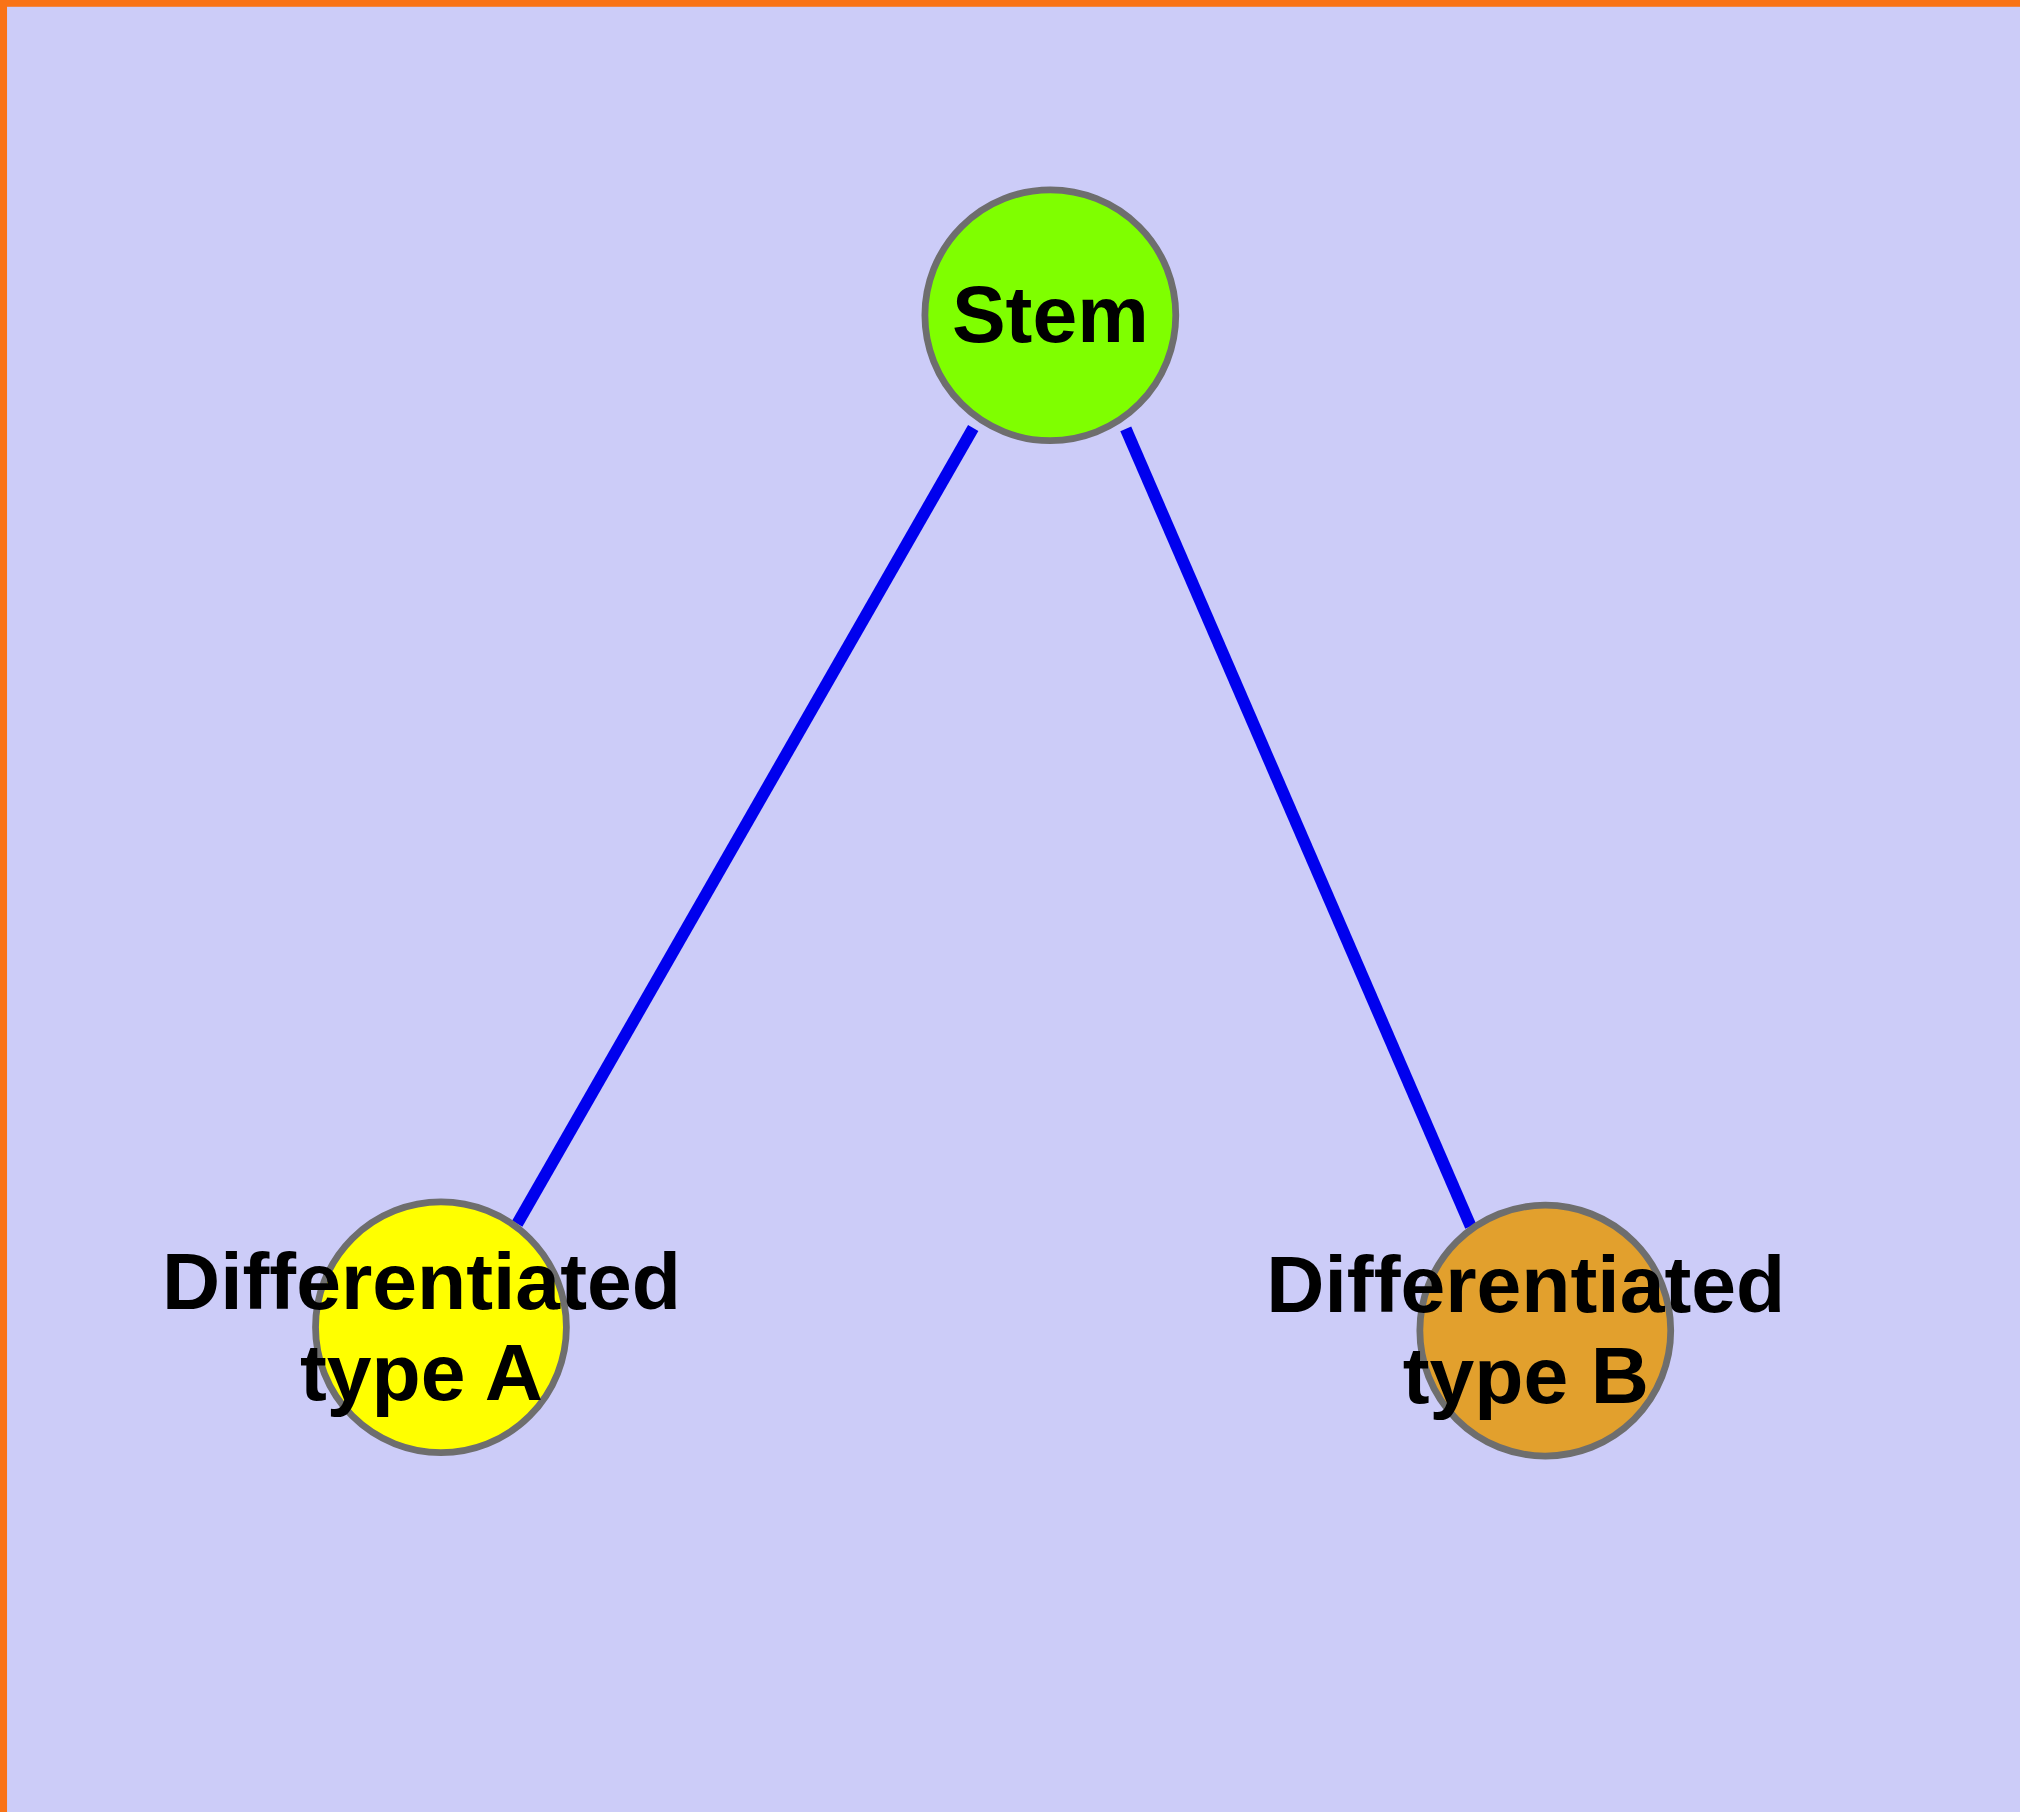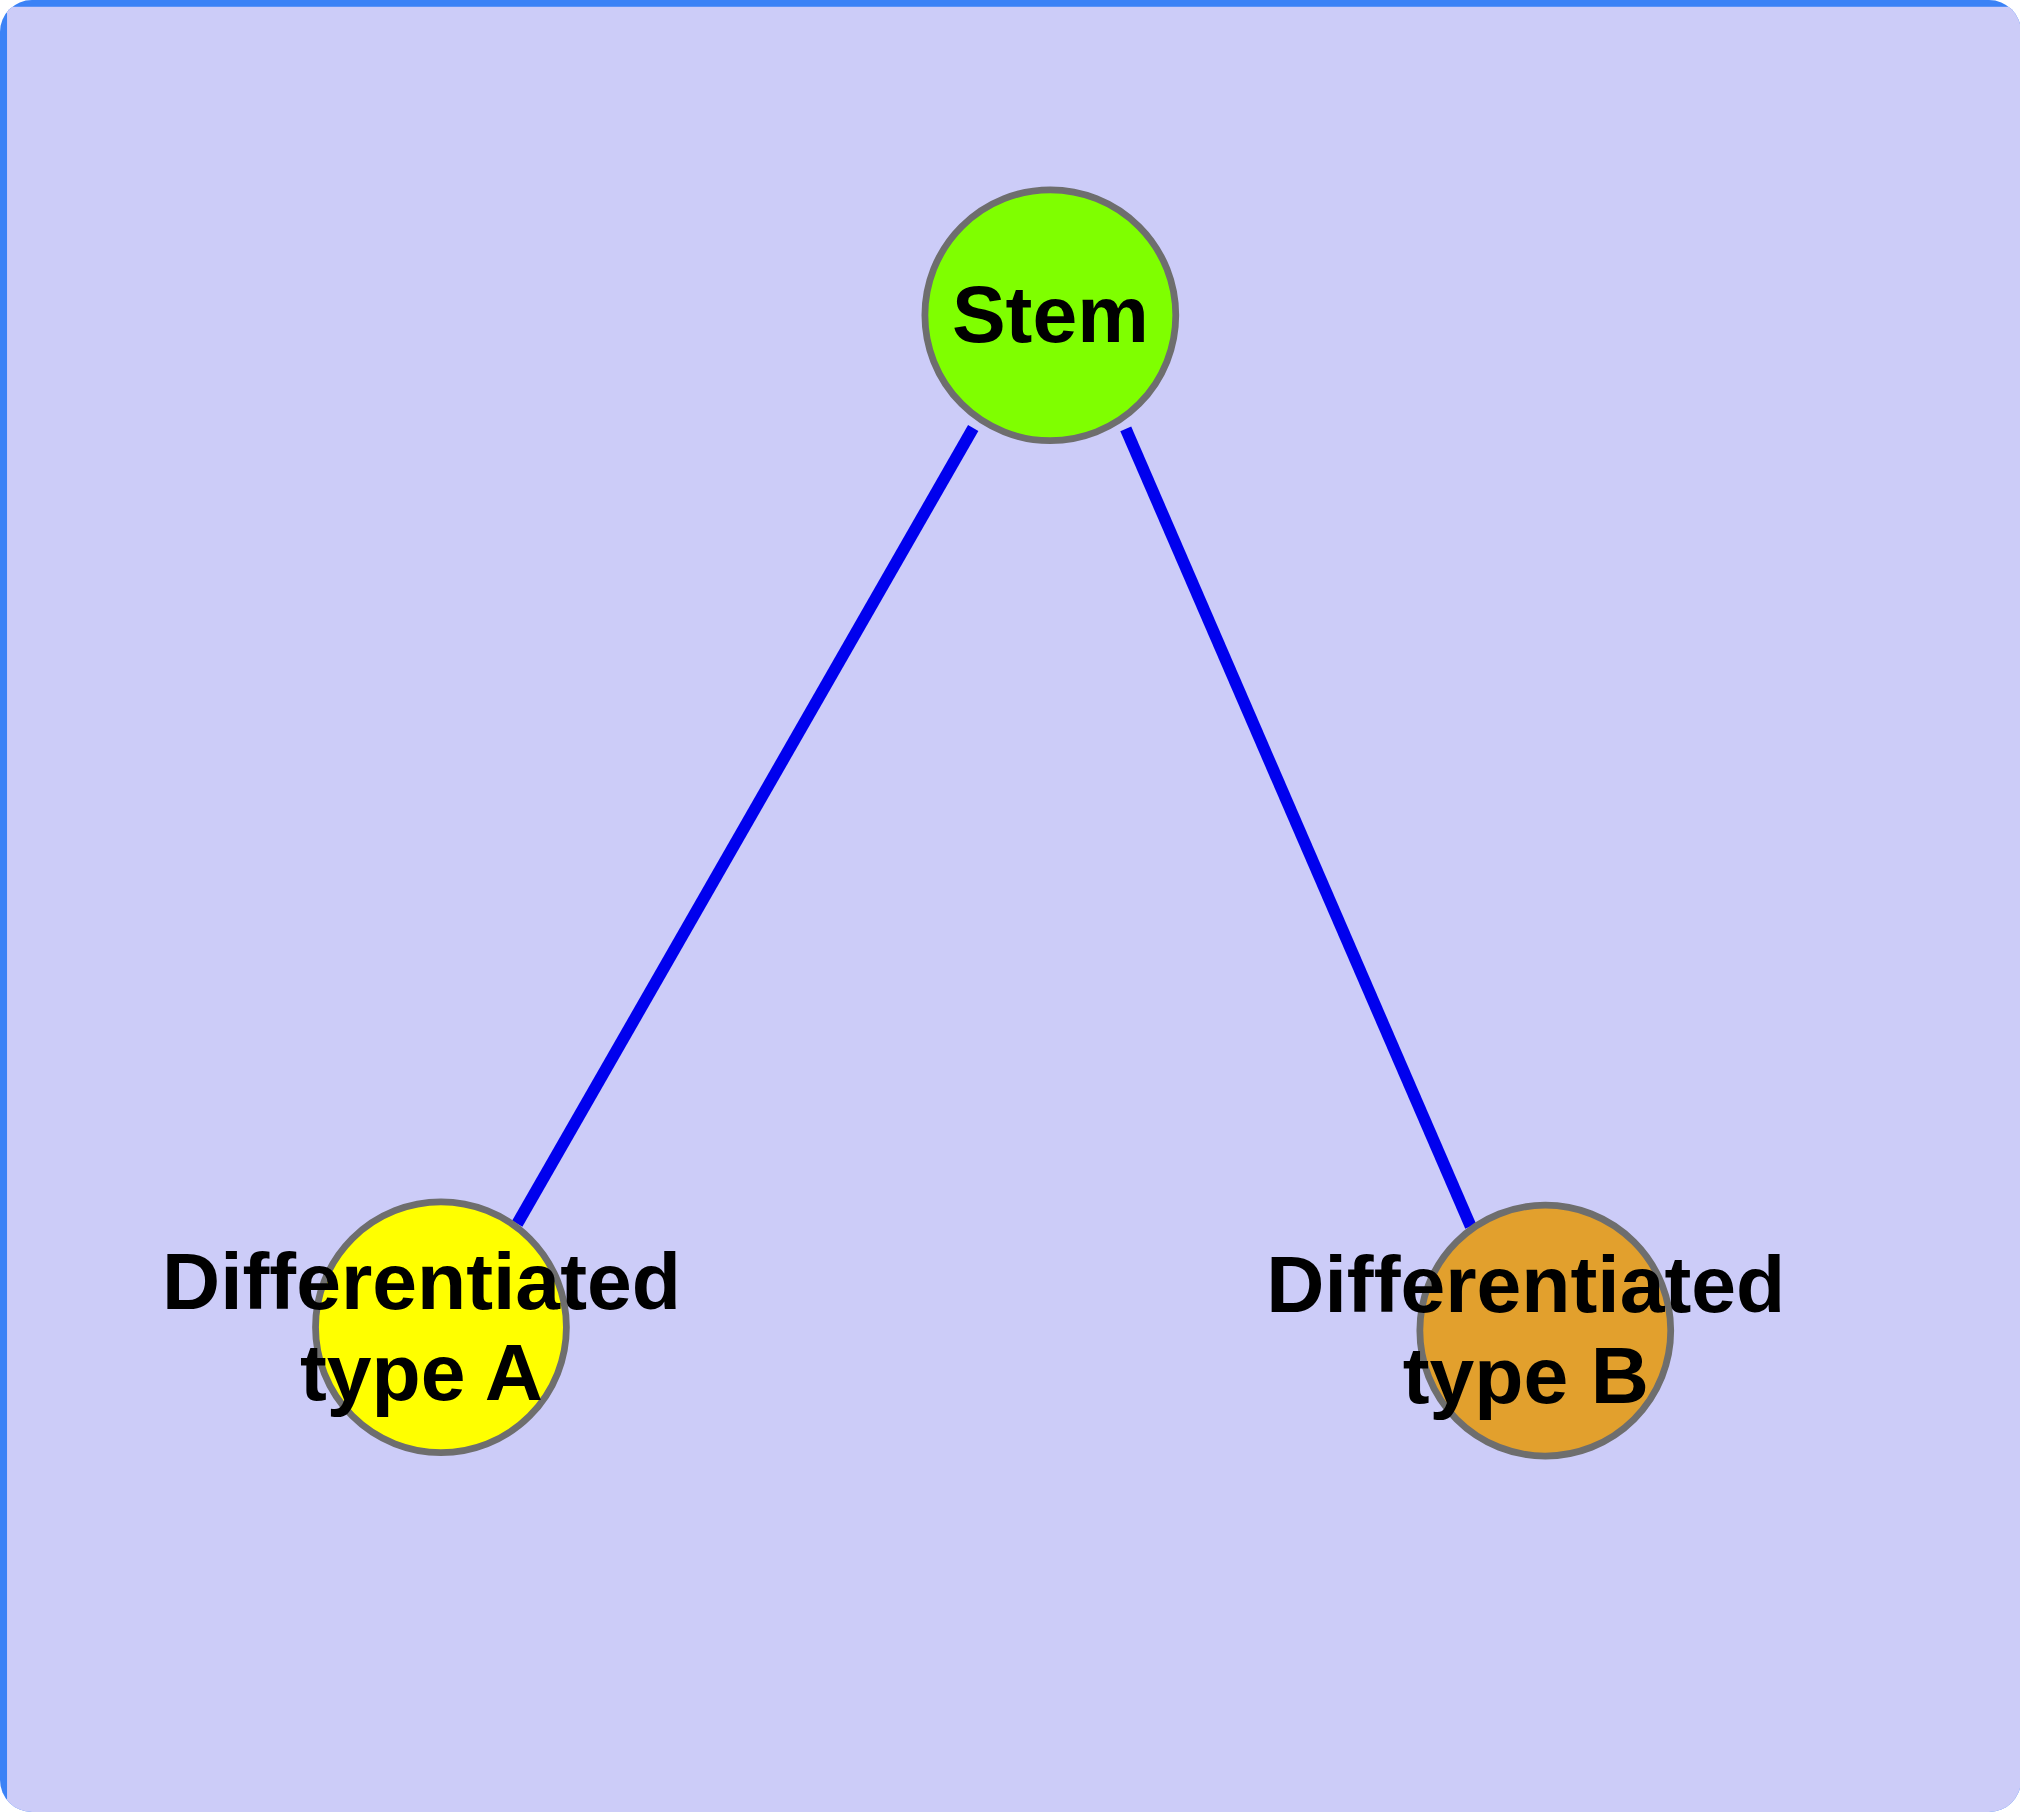"Stem" #canvas { background: #3b82f6 -> #f97316; border-radius: 32px -> none }
